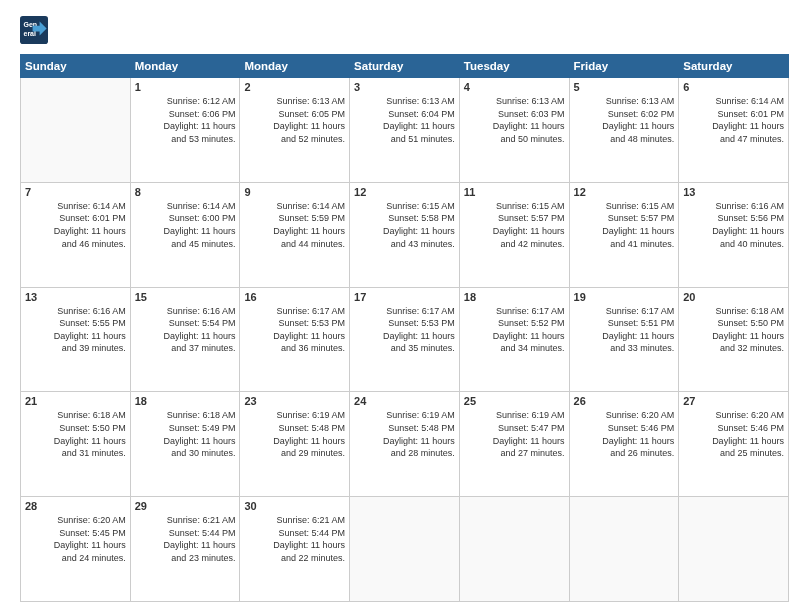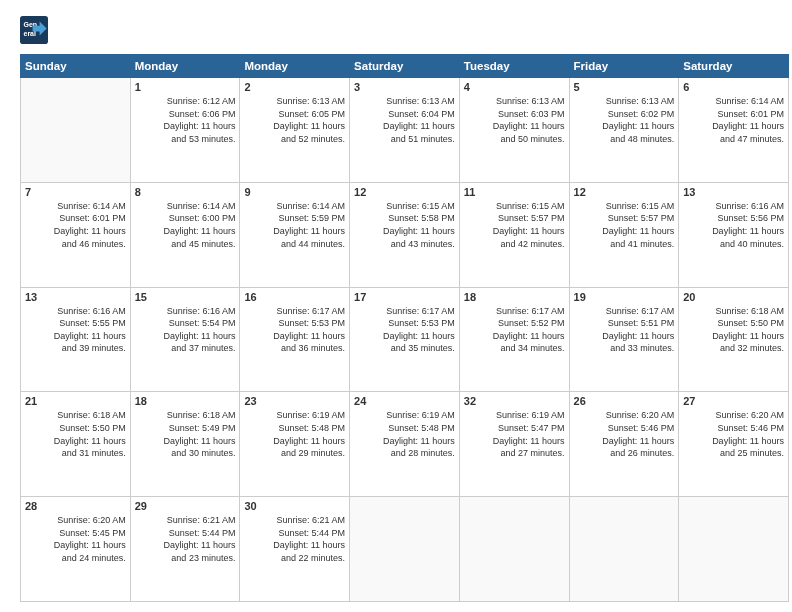"32" span.day-num { text: 32 -> 25 }
